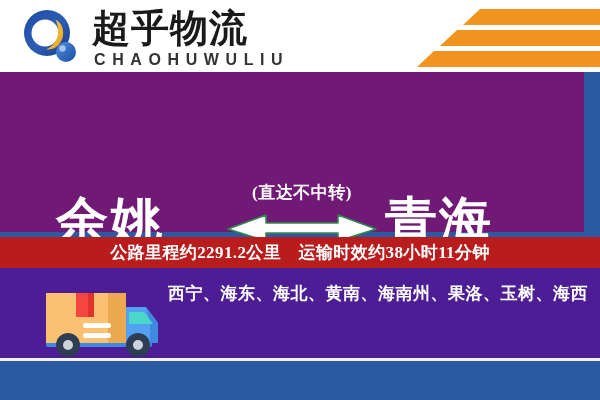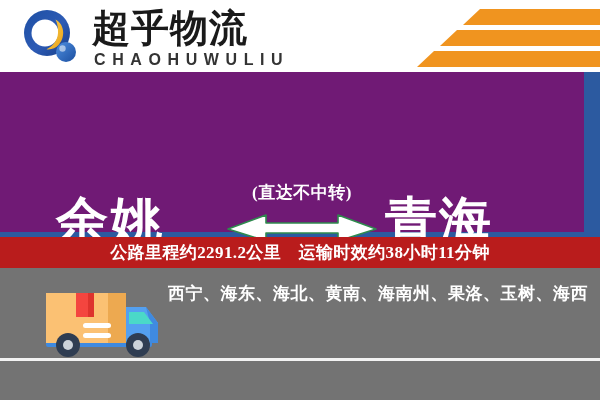"西宁、海东、海北、黄南、海南州、果洛、玉树、海西" .lower { background: #737373 -> #4c1d95; height: 132px -> 93px }
